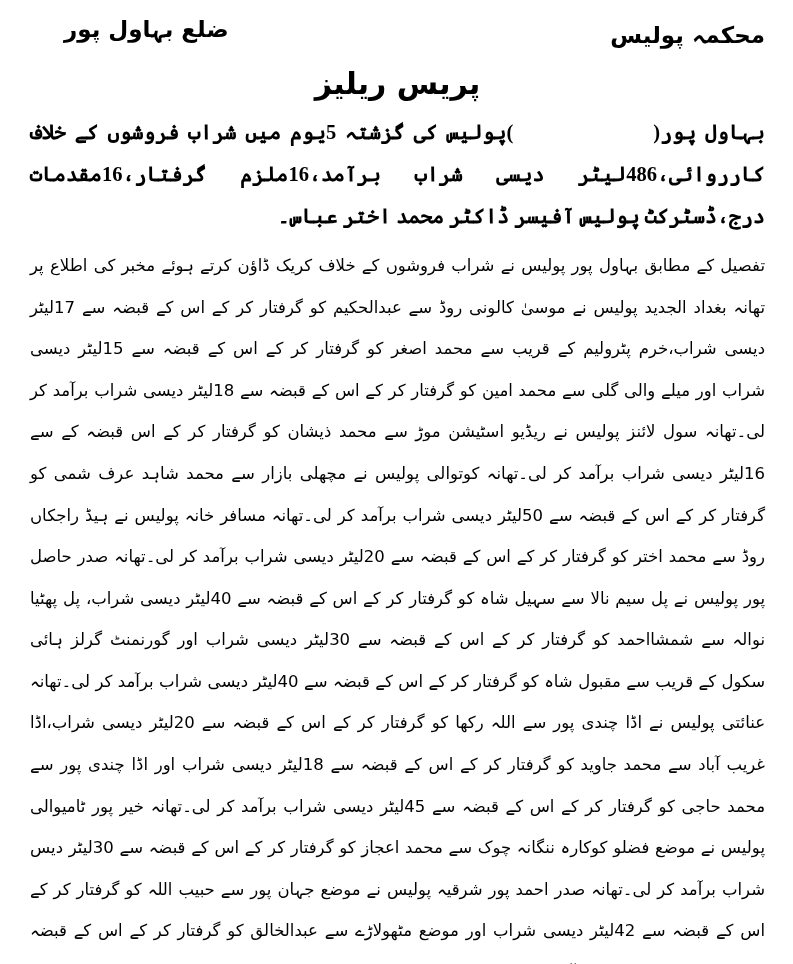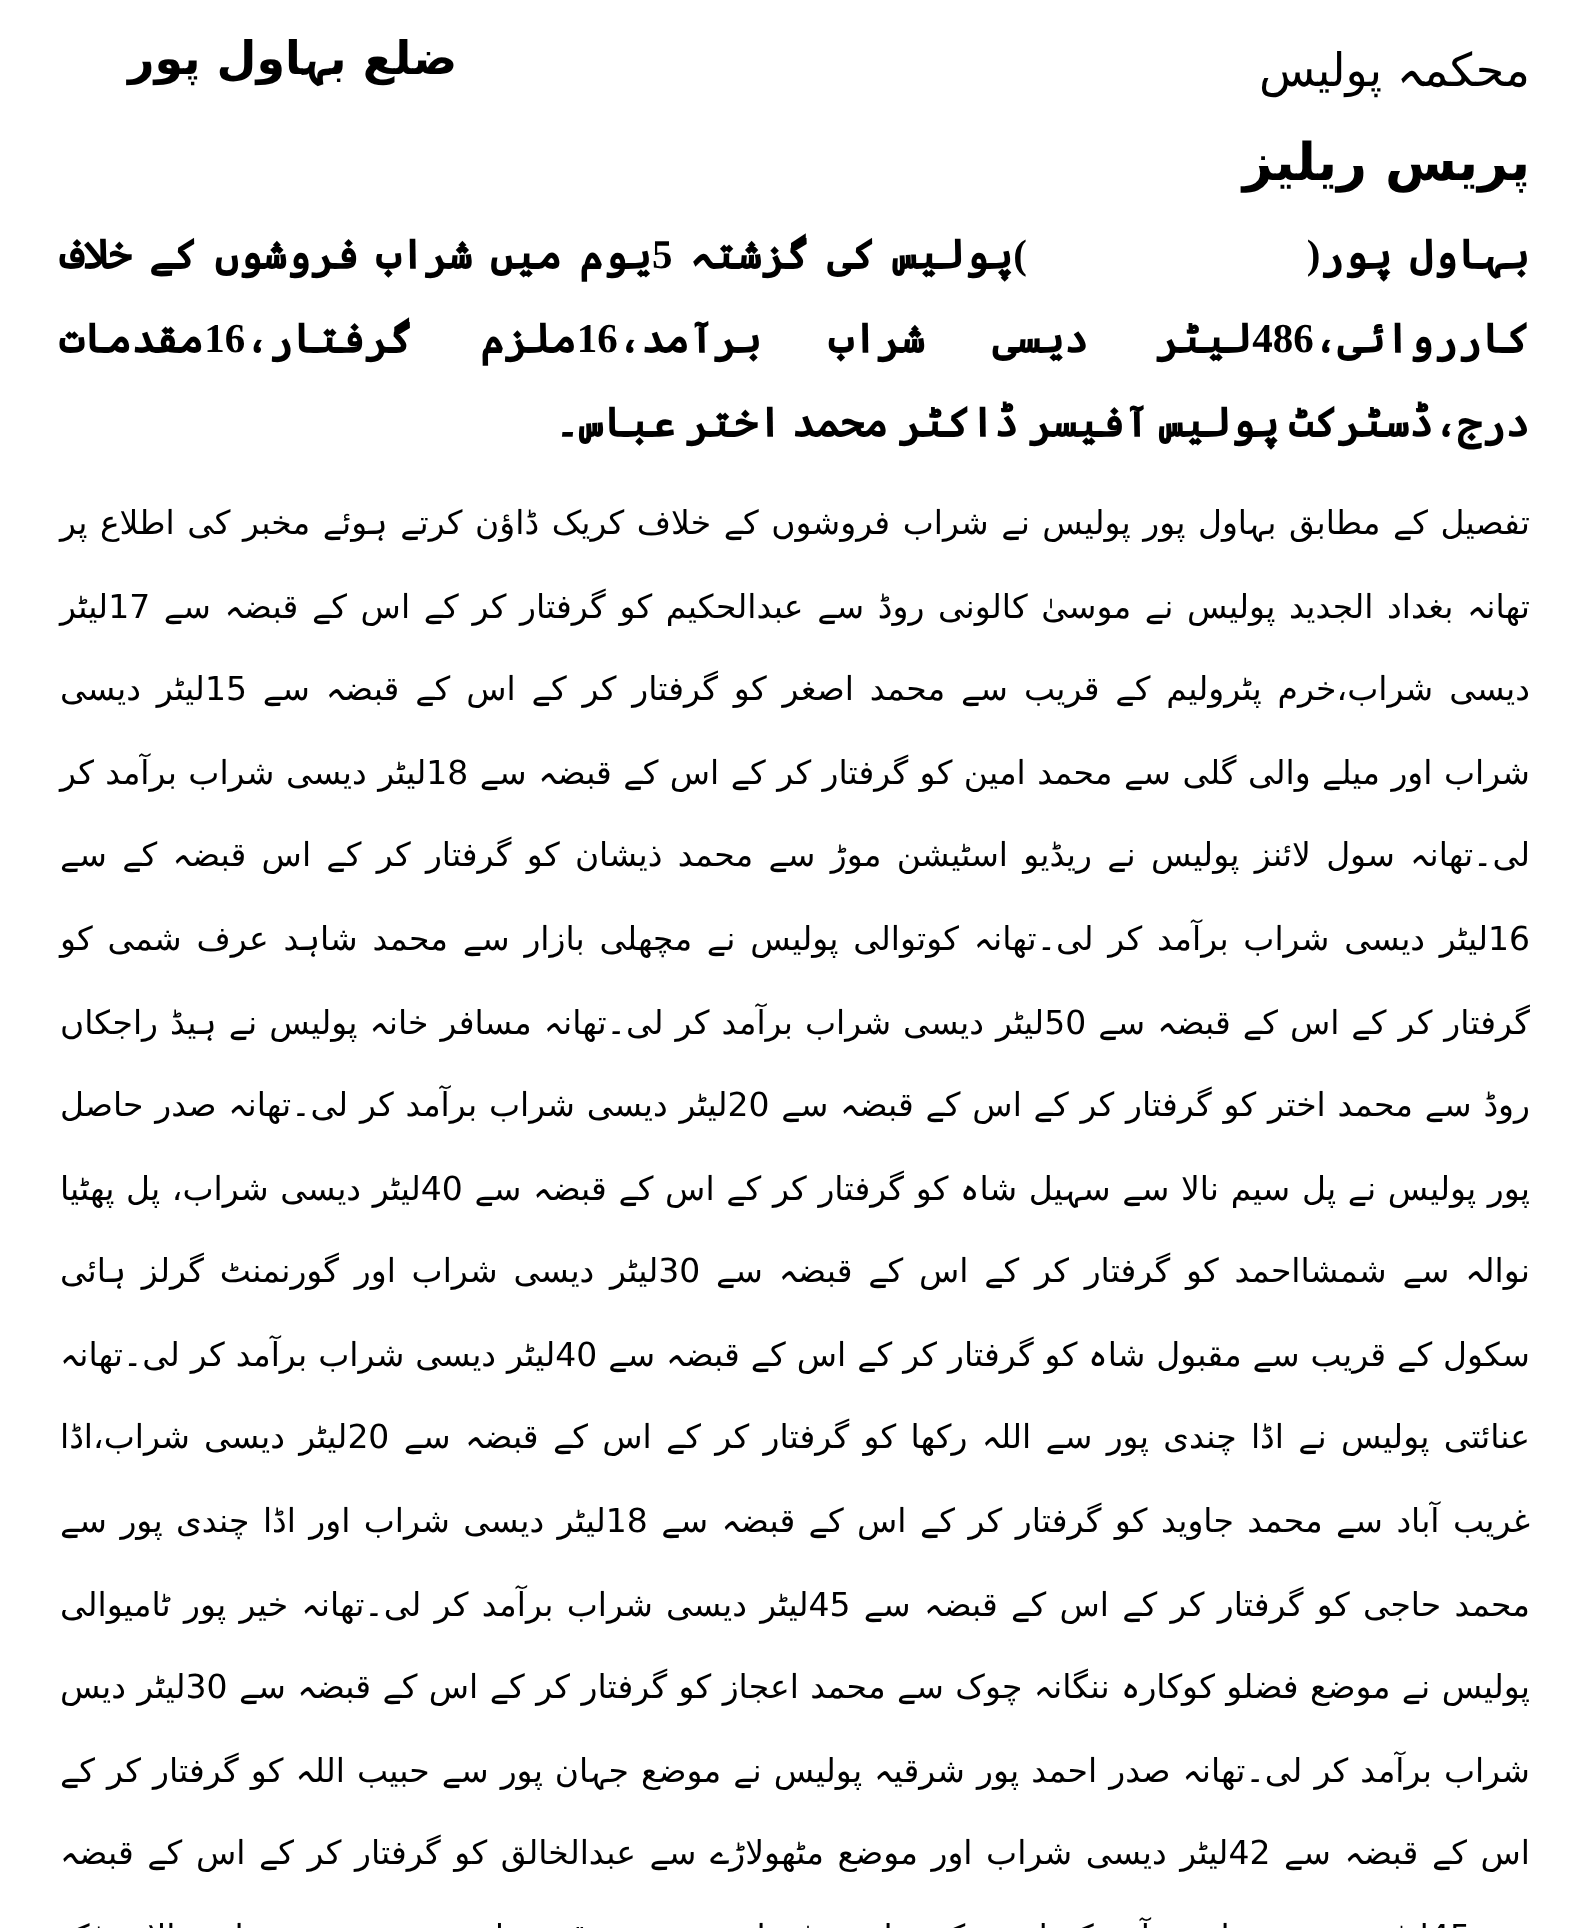"محکمہ پولیس" .dept { font-weight: normal -> bold }
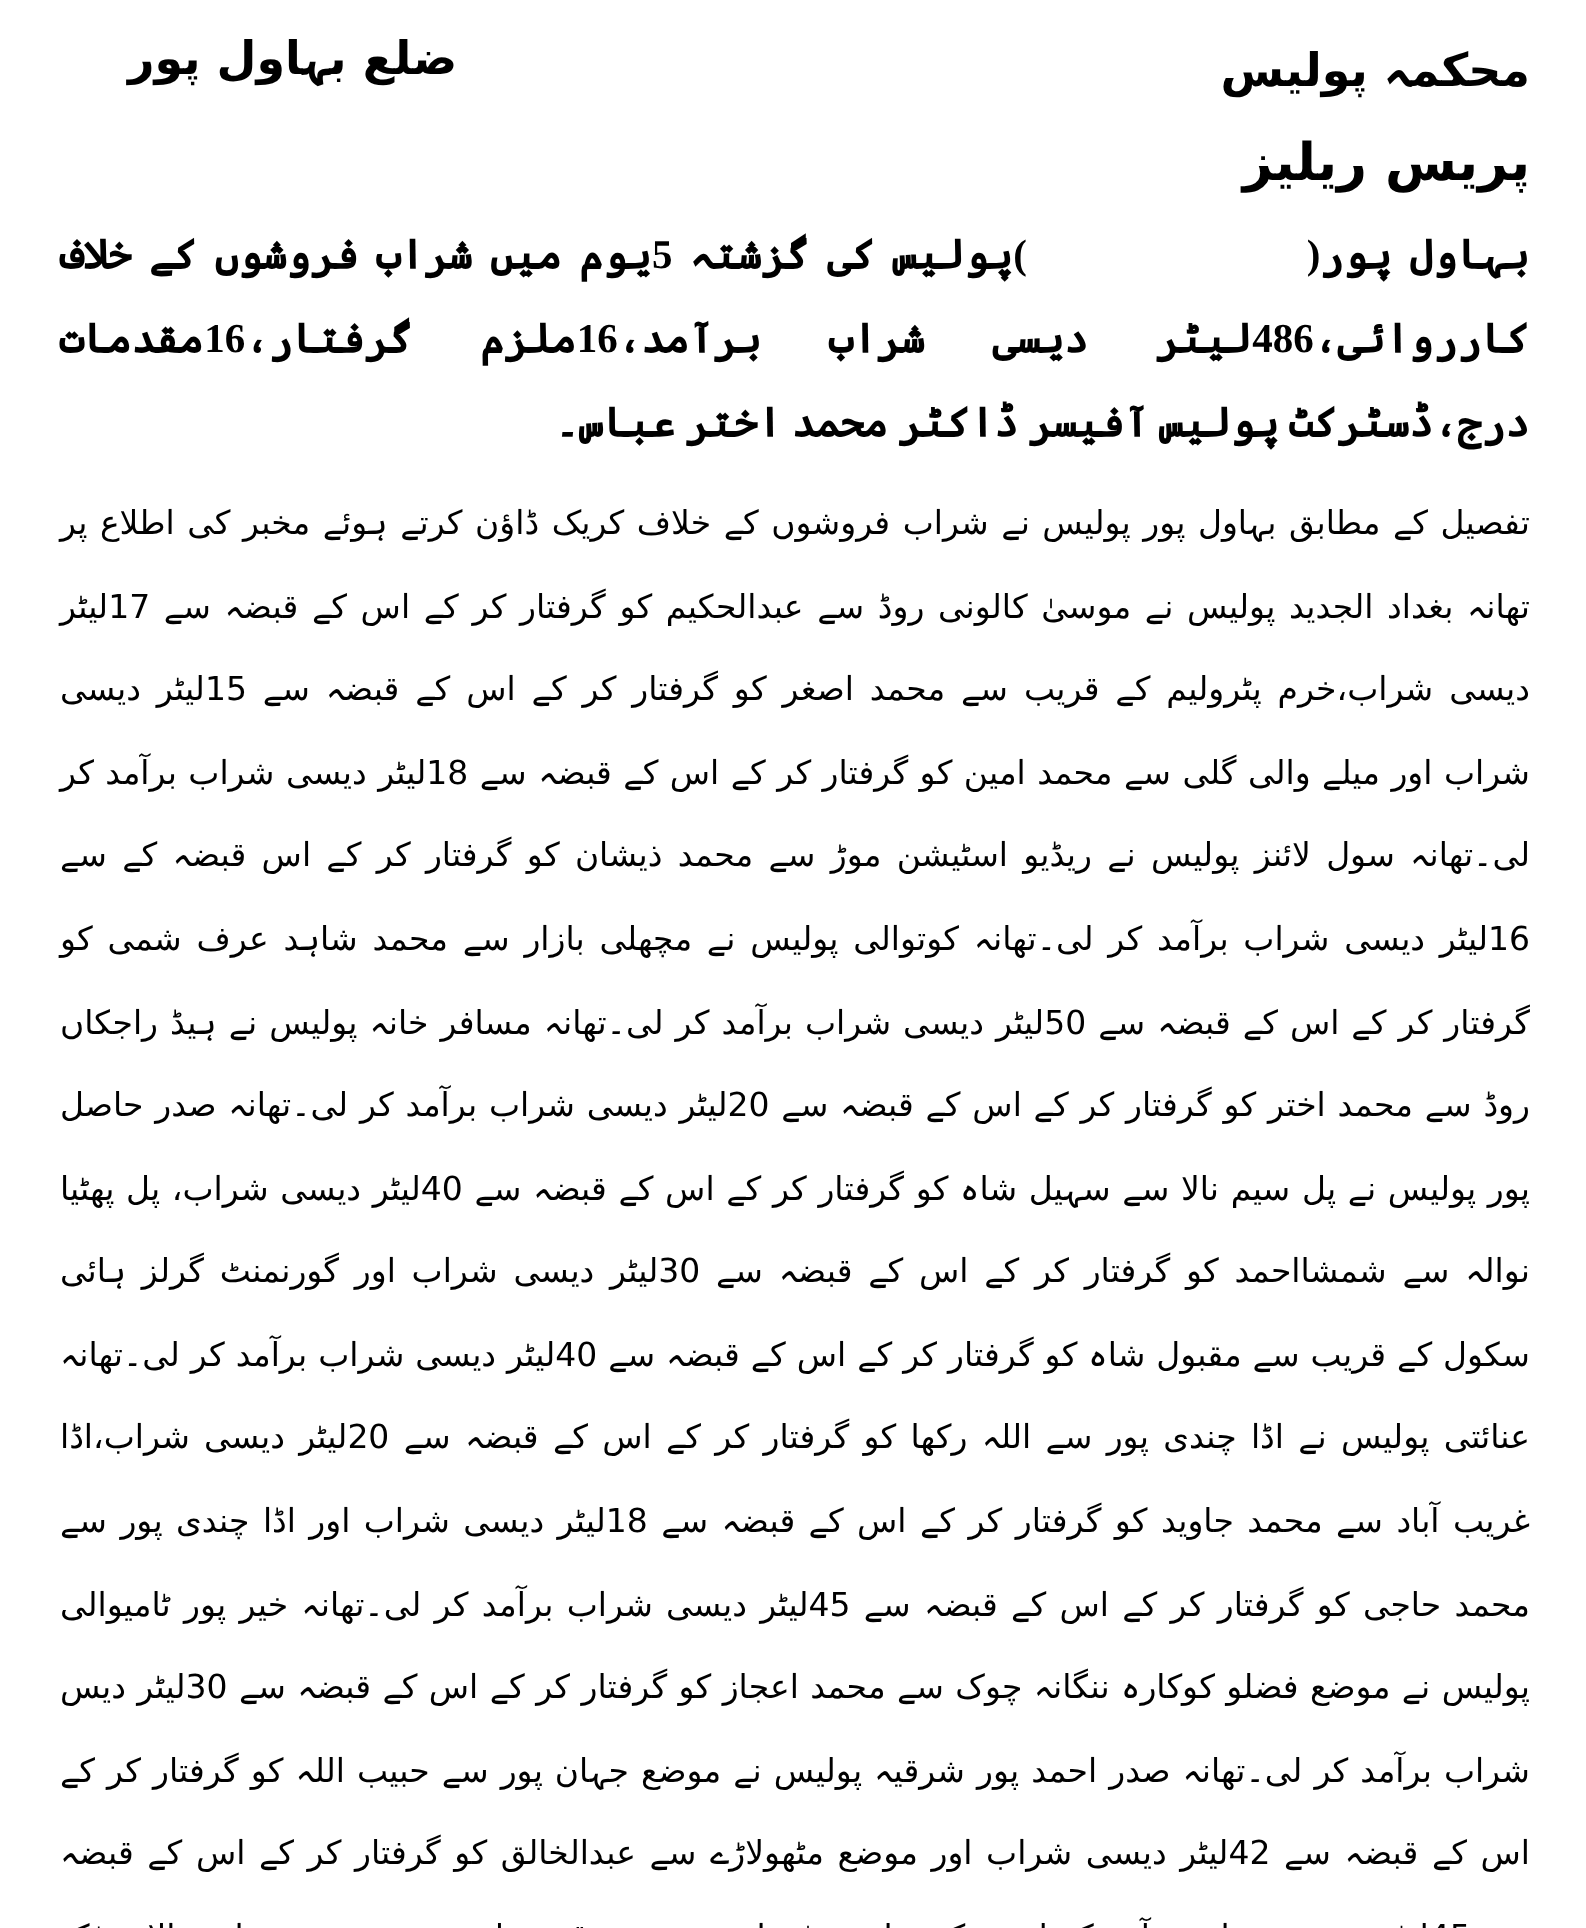"پریس ریلیز" .press-title { font-size: 26px -> 30px; text-align: right -> center }
